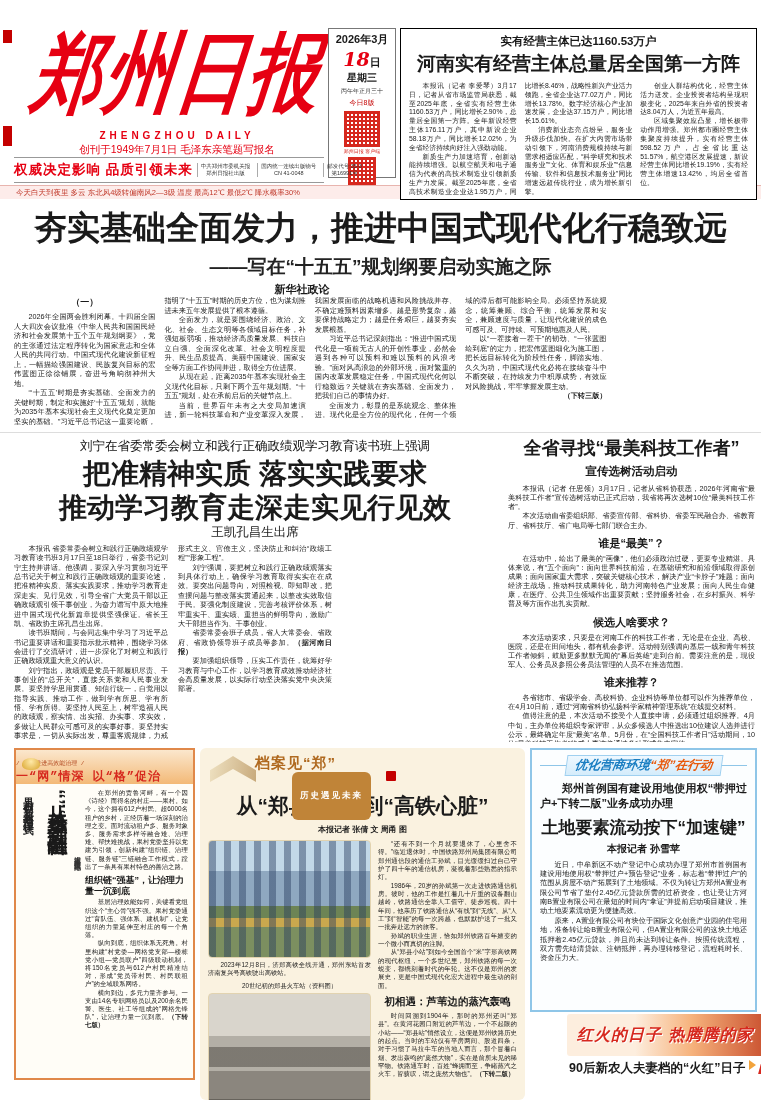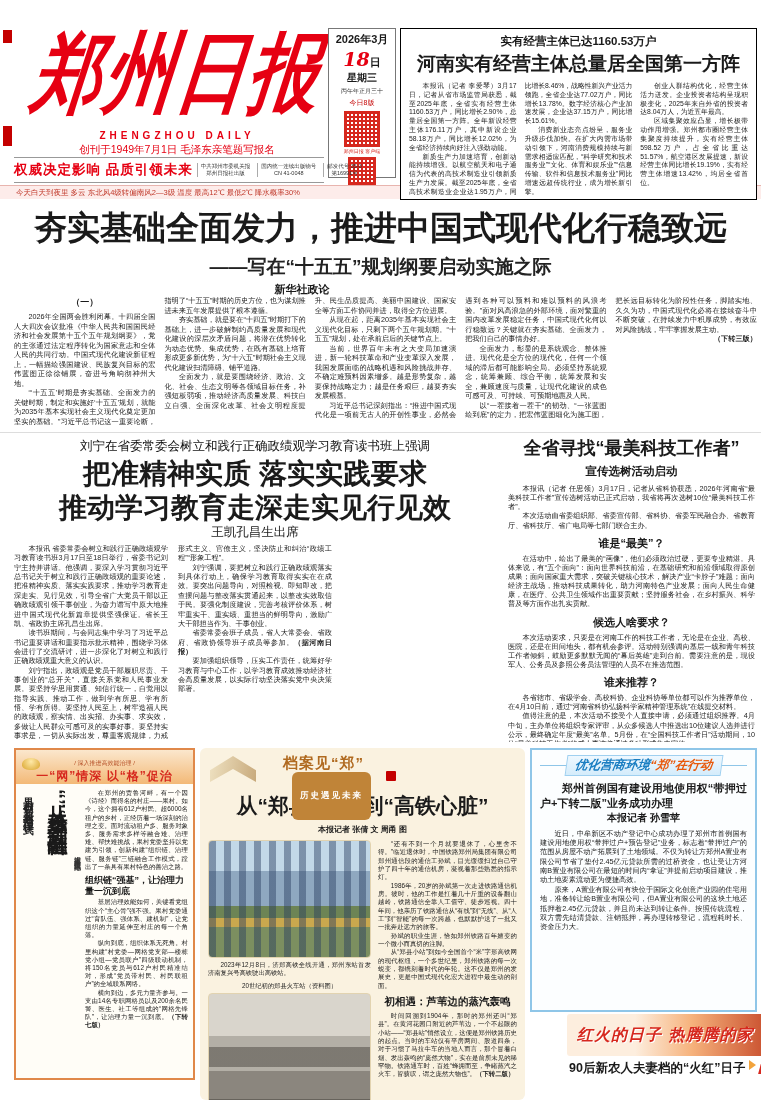"夯实基础，就是要在“十四五”时期打下的基础上，进一步破解制约高质量发展和现代化建" p.b { html: <p>夯实基础，就是要在“十四五”时期打下的基础上，进一步破解制约高质量发展和现代化建设的深层次矛盾问题，将潜在优势转化为动态优势、集成优势，在既有基础上培育形成更多新优势，为“十六五”时期社会主义现代化建设扫清障碍、铺平道路。</p> -> none }
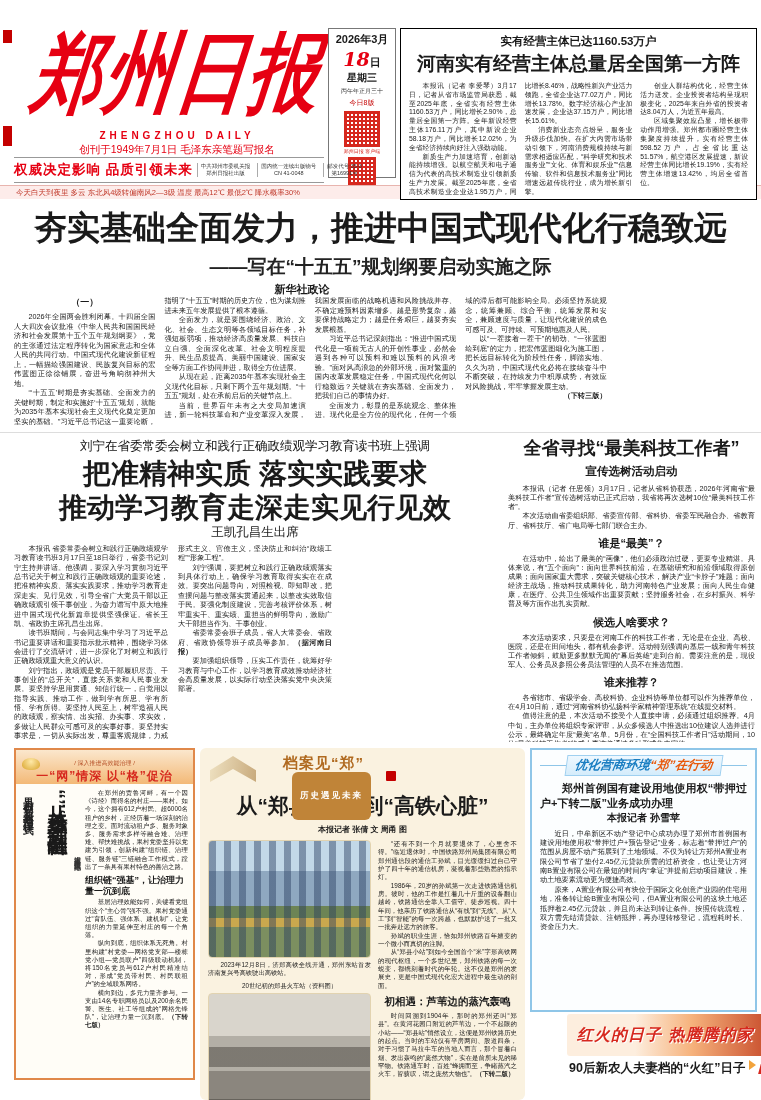"档案见“郑”" .a-title { left: 75px -> 47px }
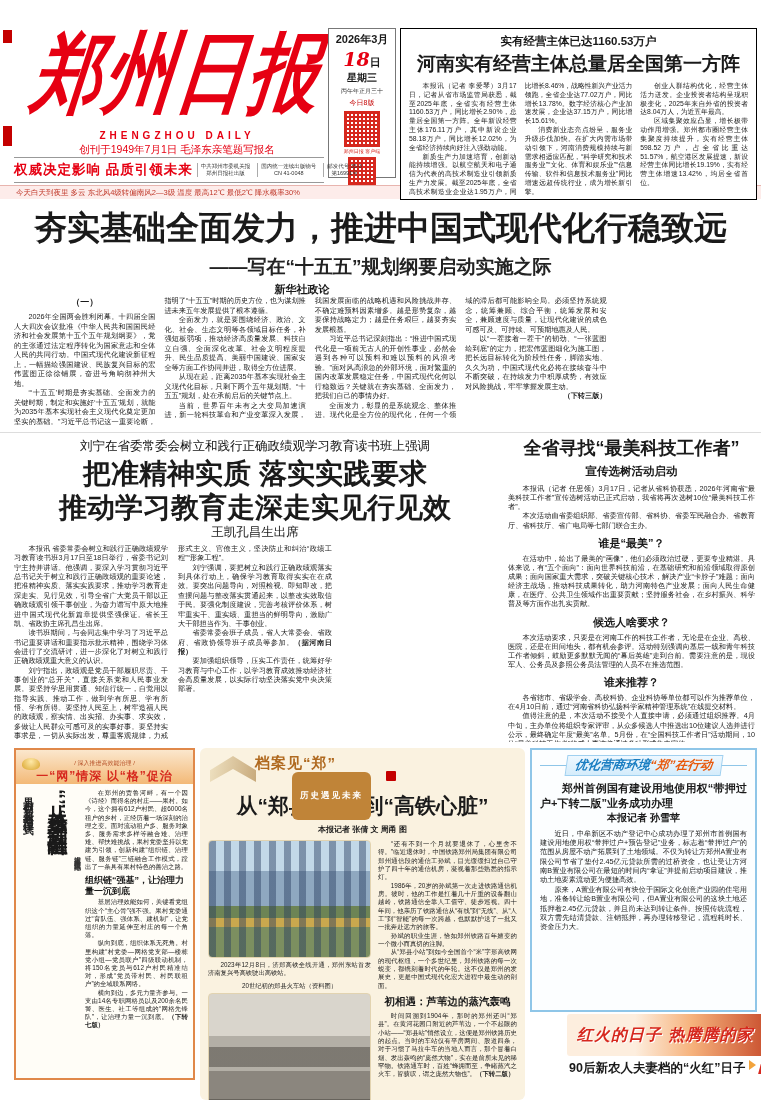"一“网”情深 以“格”促治" .v-banner { font-family: none -> Liberation Mono, monospace; text-align: center -> none }
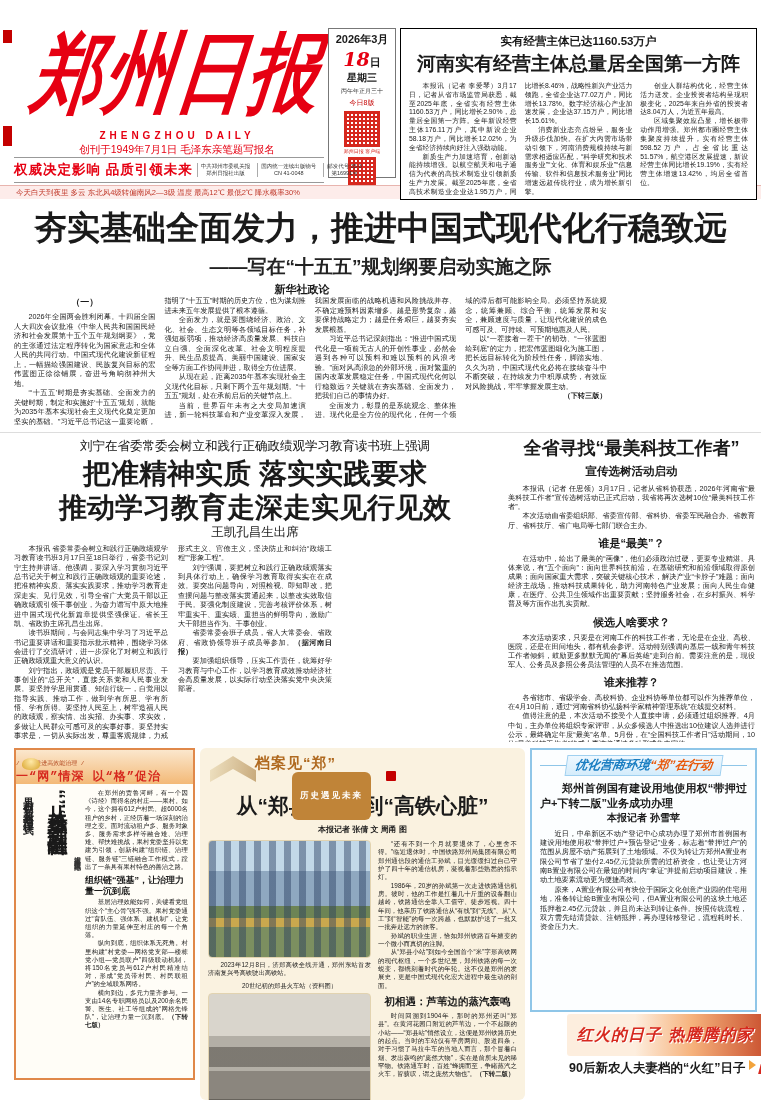"土地要素流动按下“加速键”" div.l-head { html: none -> <div>土地要素流动按下“加速键”</div> }
